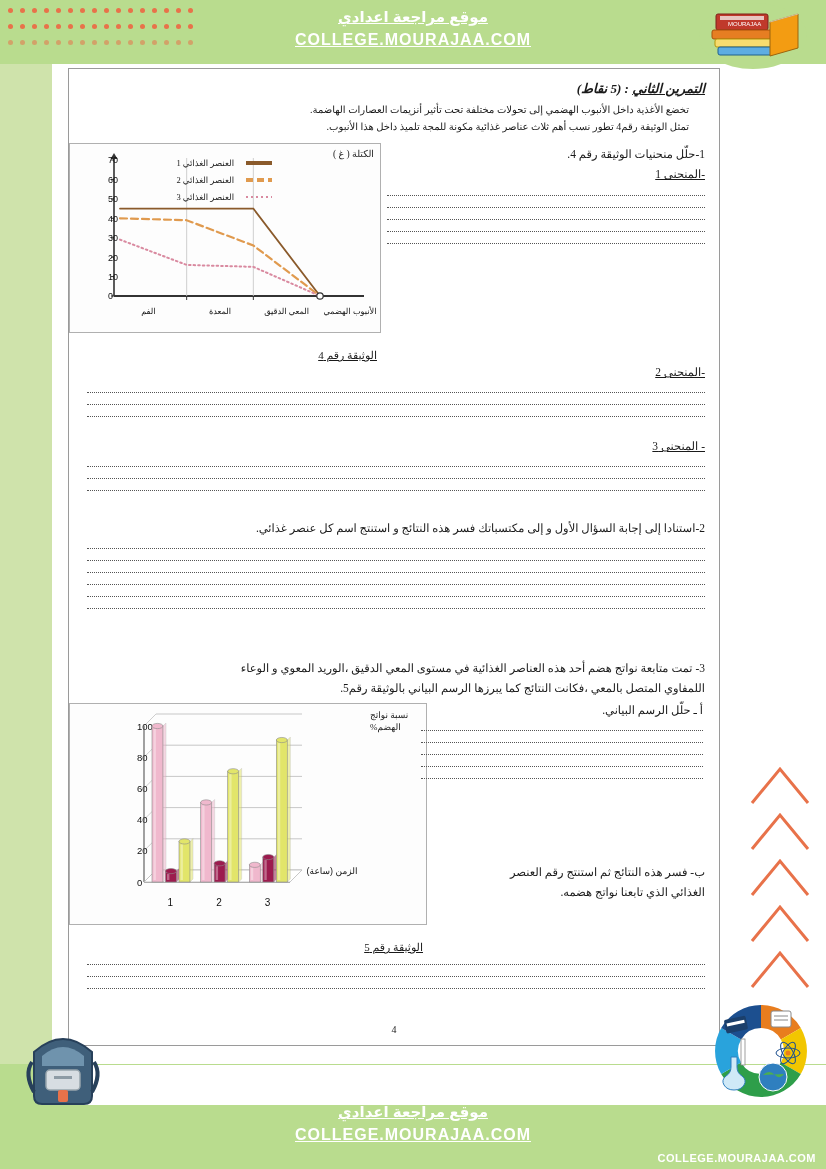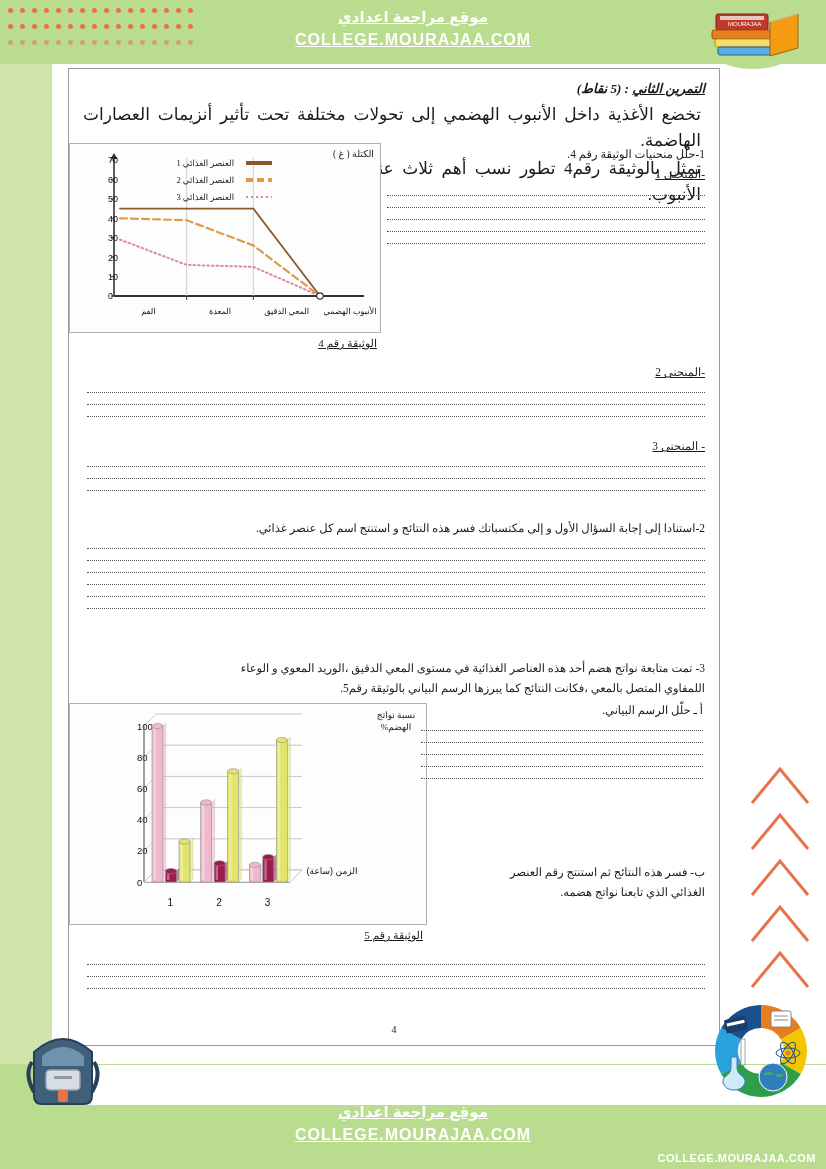"تخضع الأغذية داخل الأنبوب الهضمي" .para { font-size: 17px -> 10px; margin: 0 4px 1px 0 -> 0 16px 1px 0 }
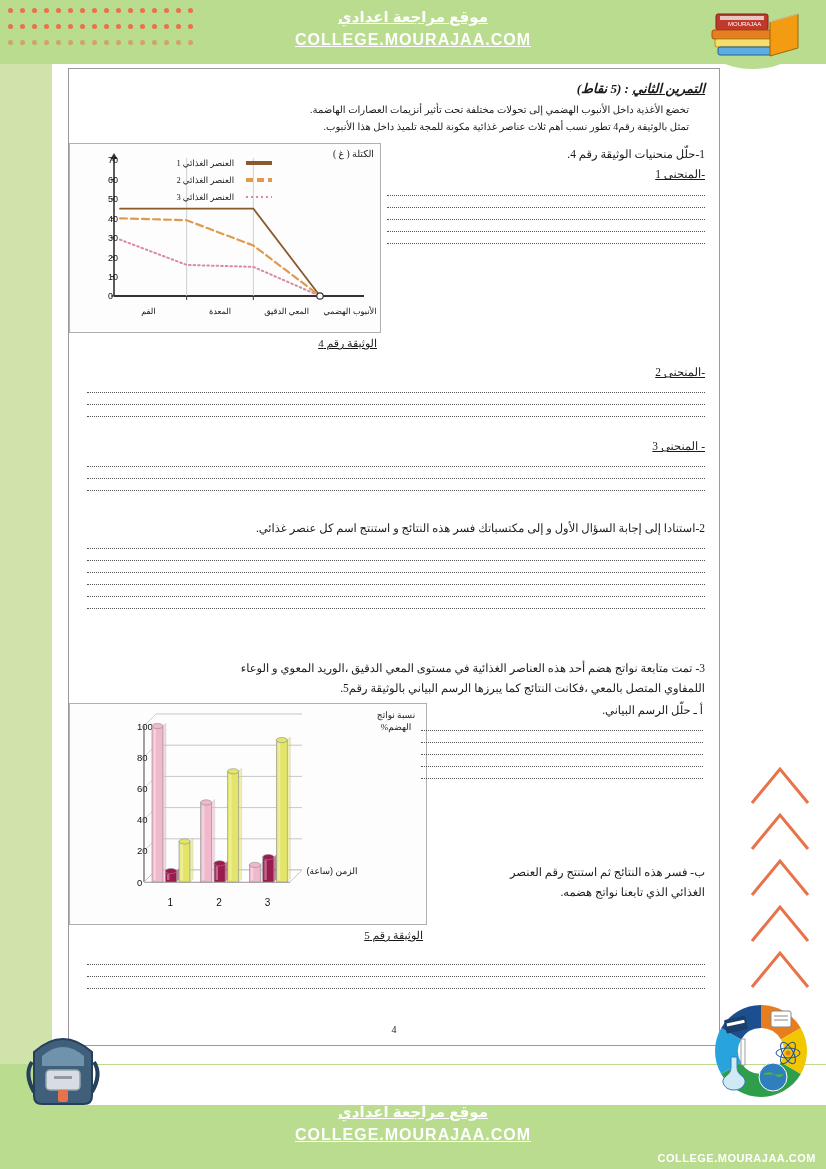"تمثل بالوثيقة رقم4 تطور نسب" div.para { text: بالوثيقة -> الوثيقة }
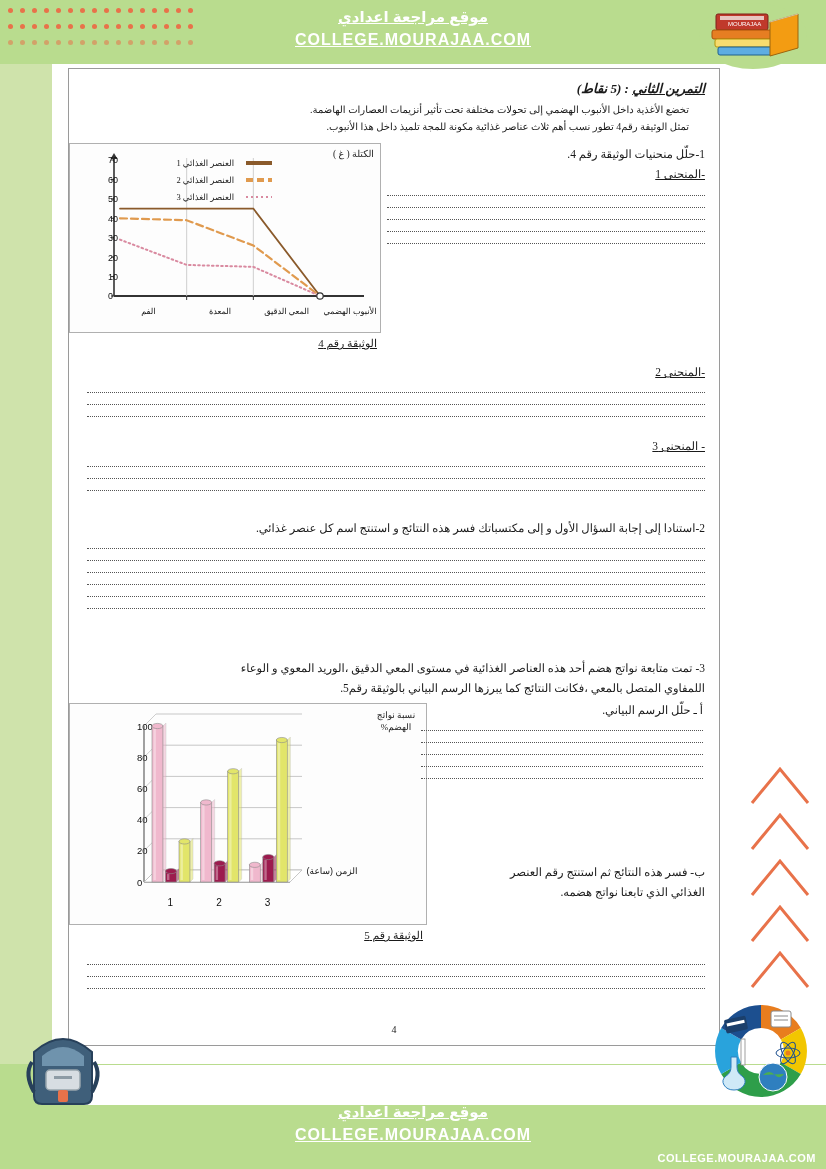"الوثيقة رقم 4" .fig-caption { margin-top: 4px -> 16px }
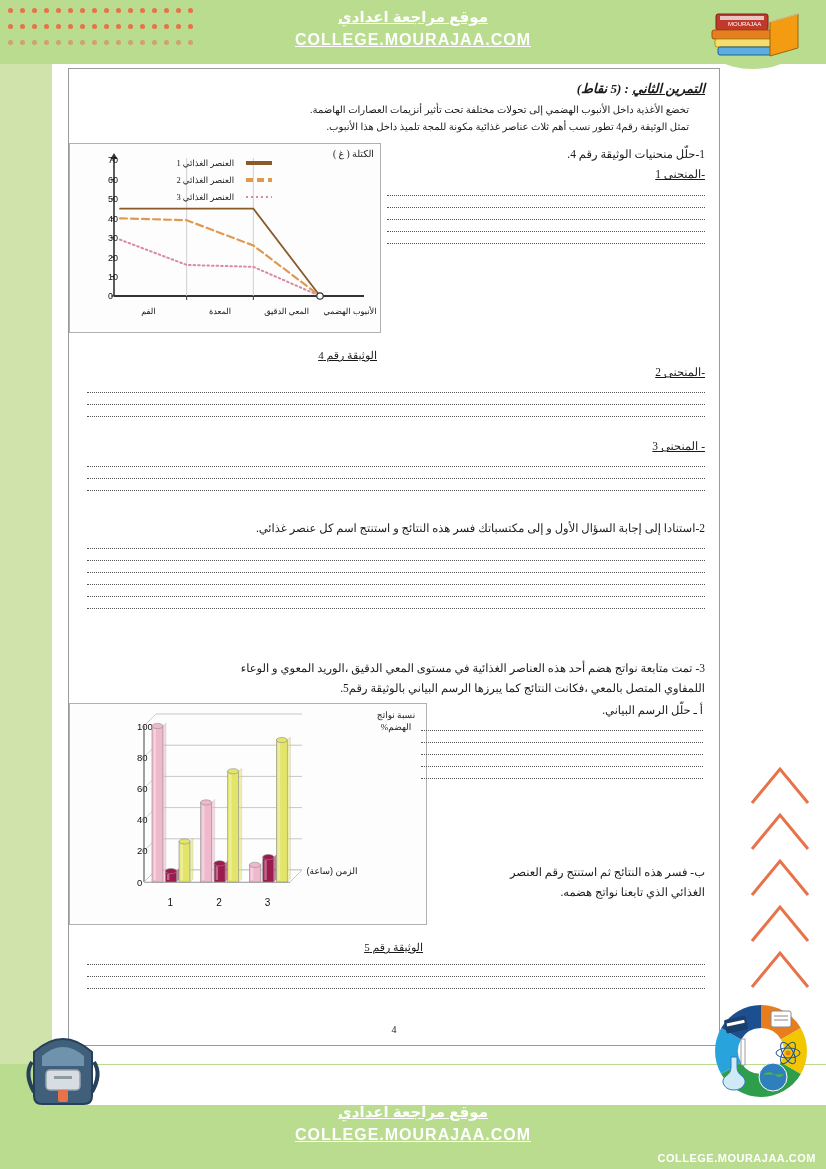"نسبة نواتج الهضم%" .bc-ylabel { text-align: center -> left }
